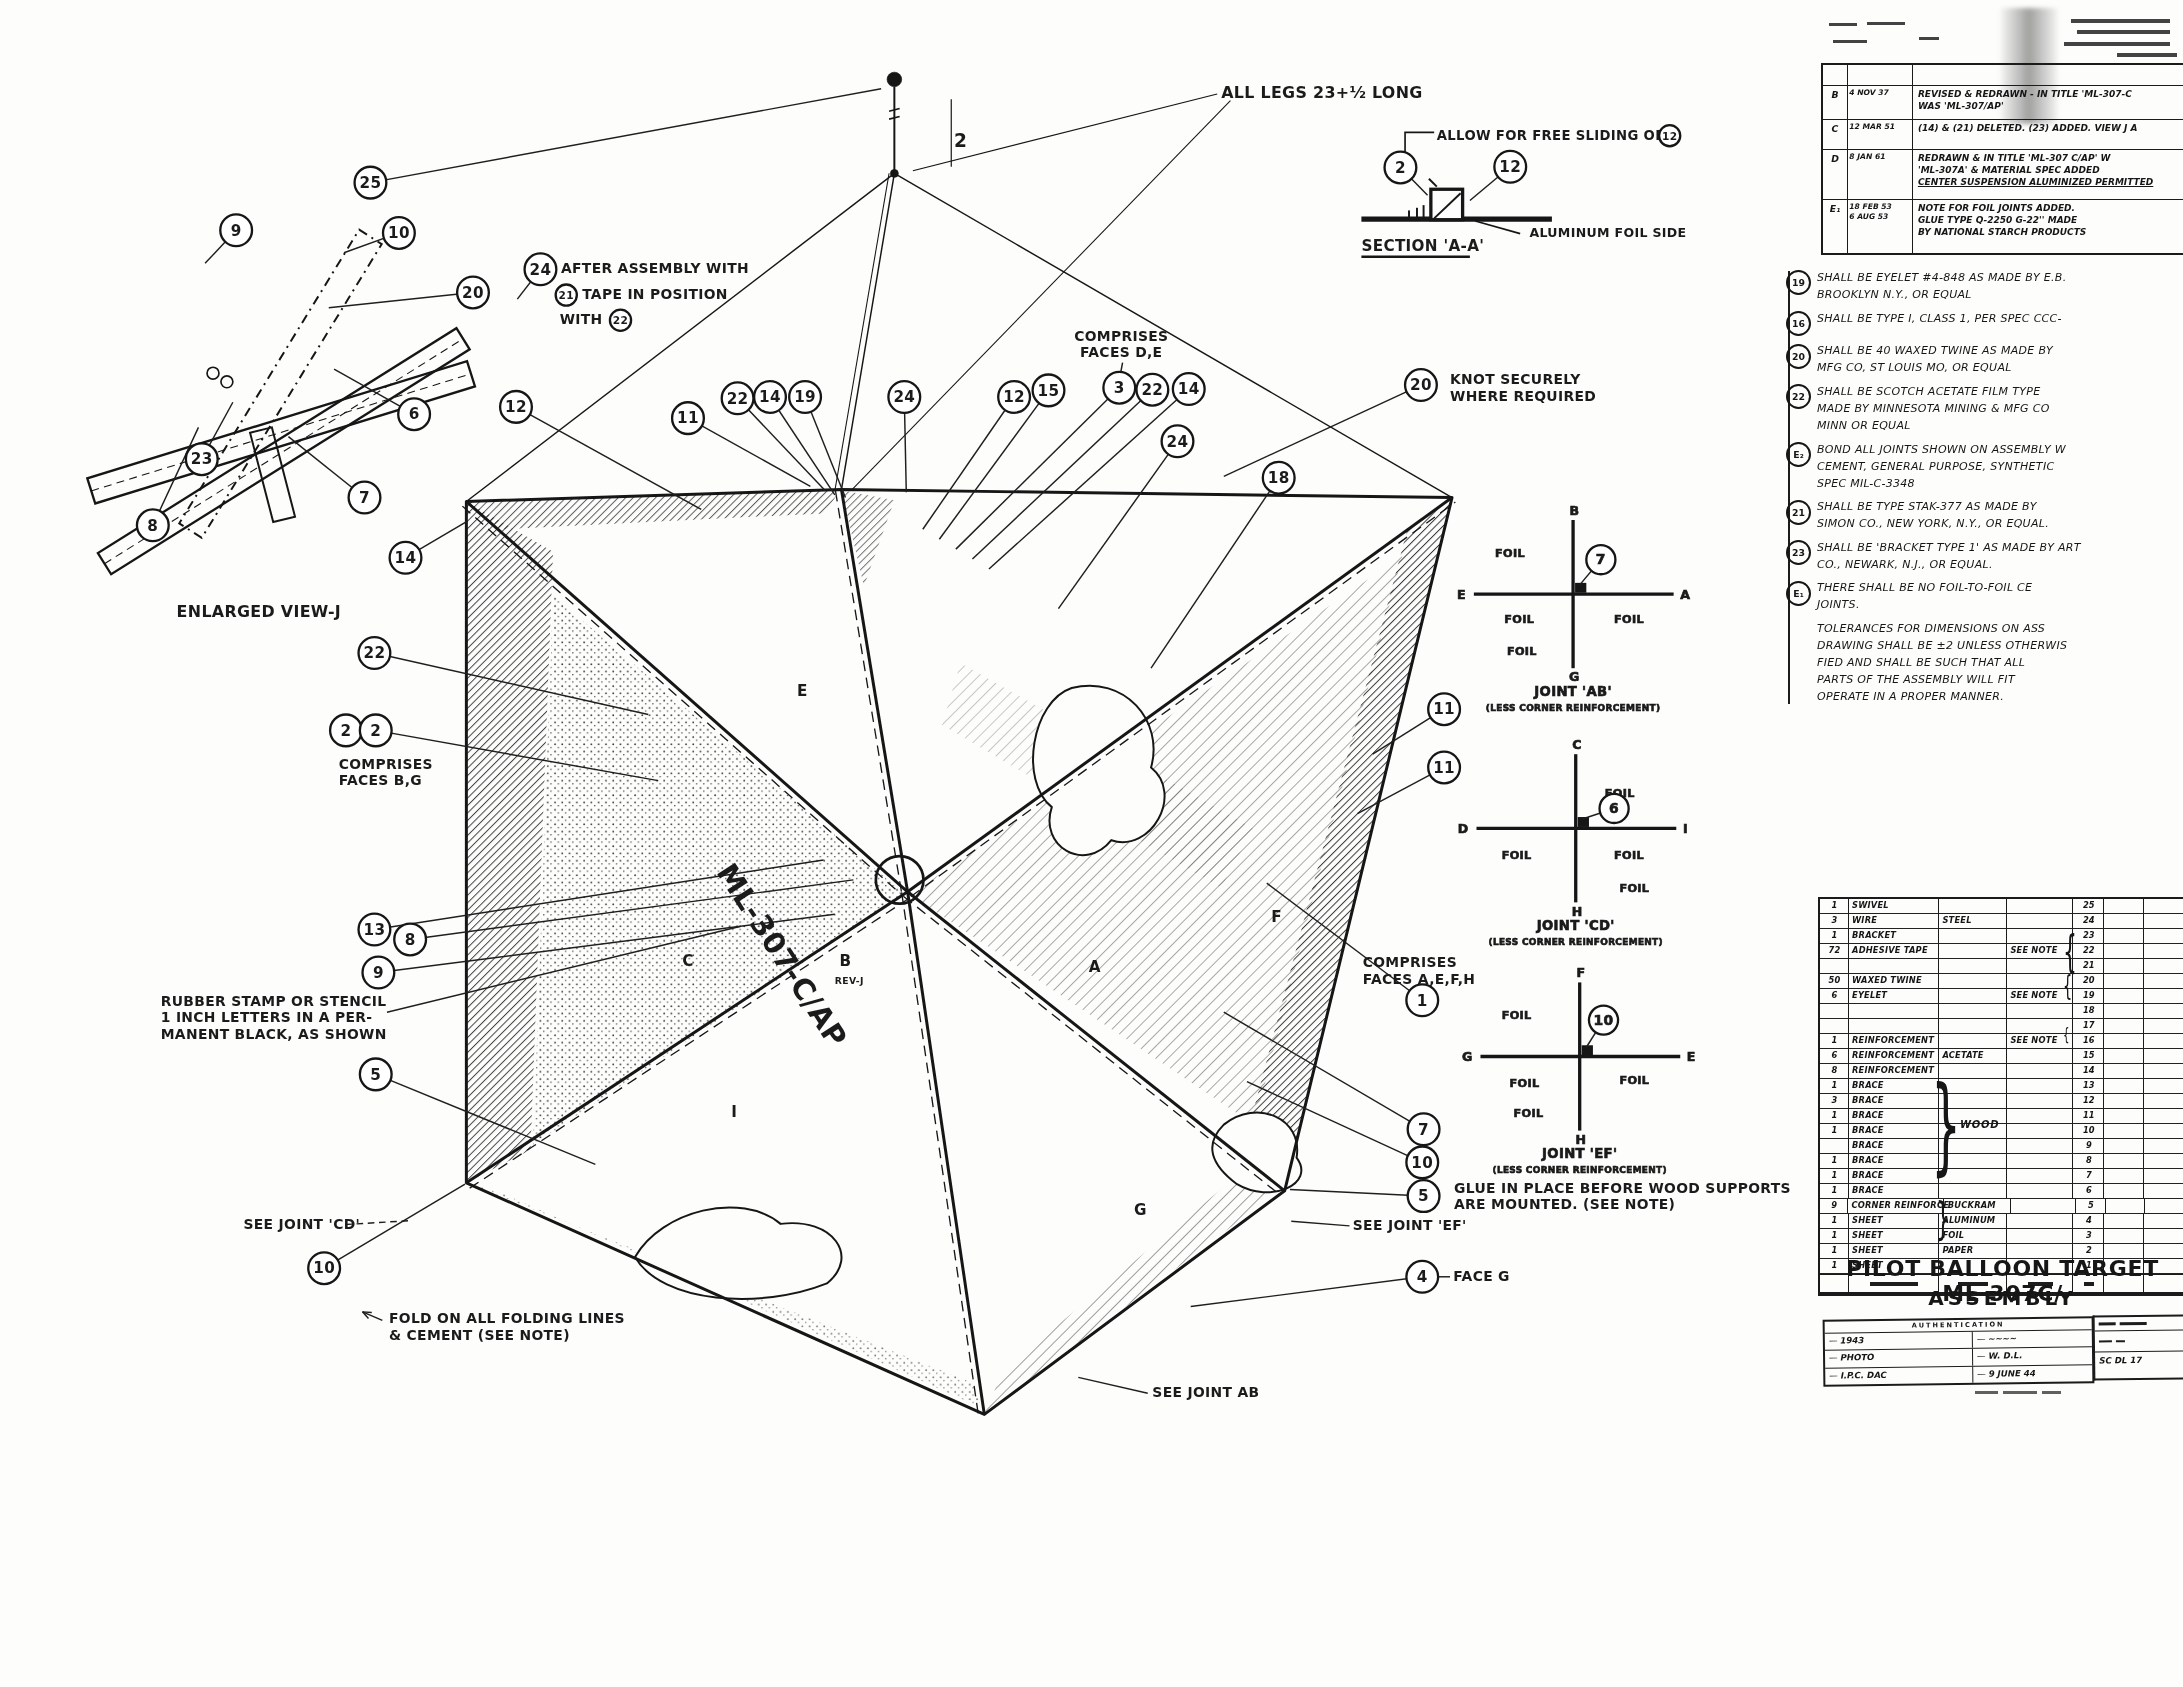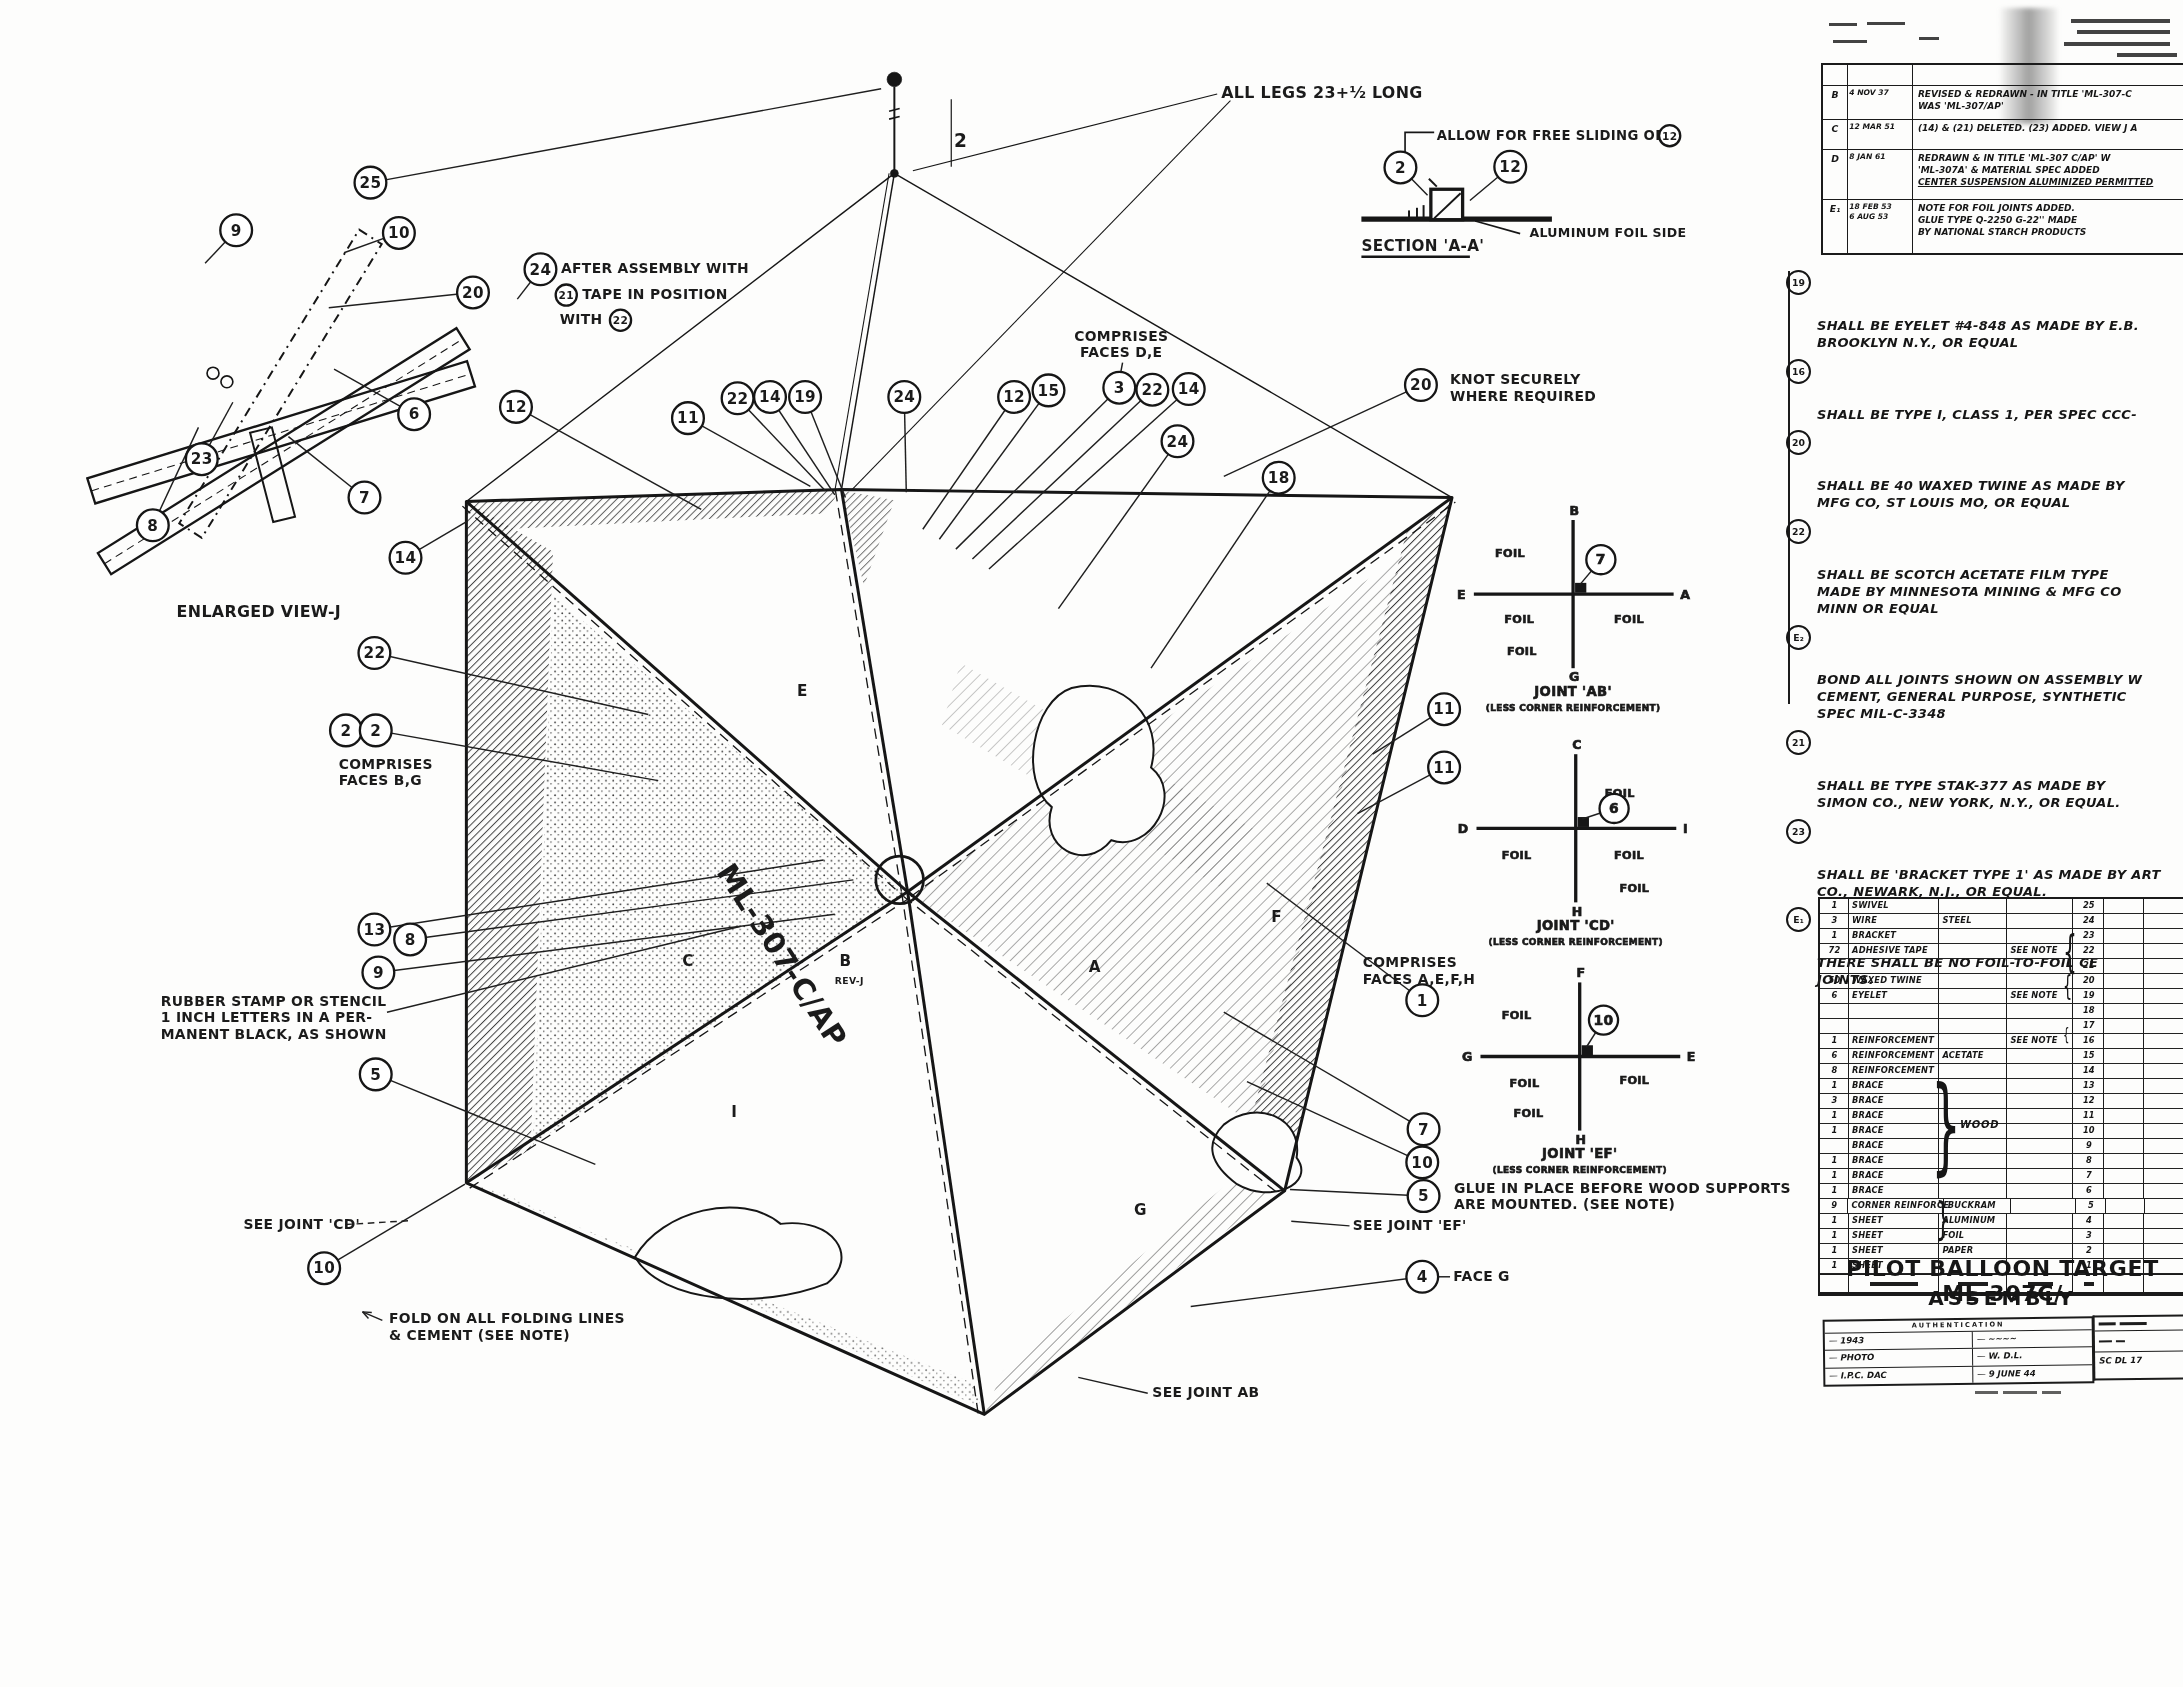"SHALL BE EYELET #4-848 AS" .nlines { font-size: 13px -> 11px; font-weight: 700 -> 400; margin-top: 48px -> none }
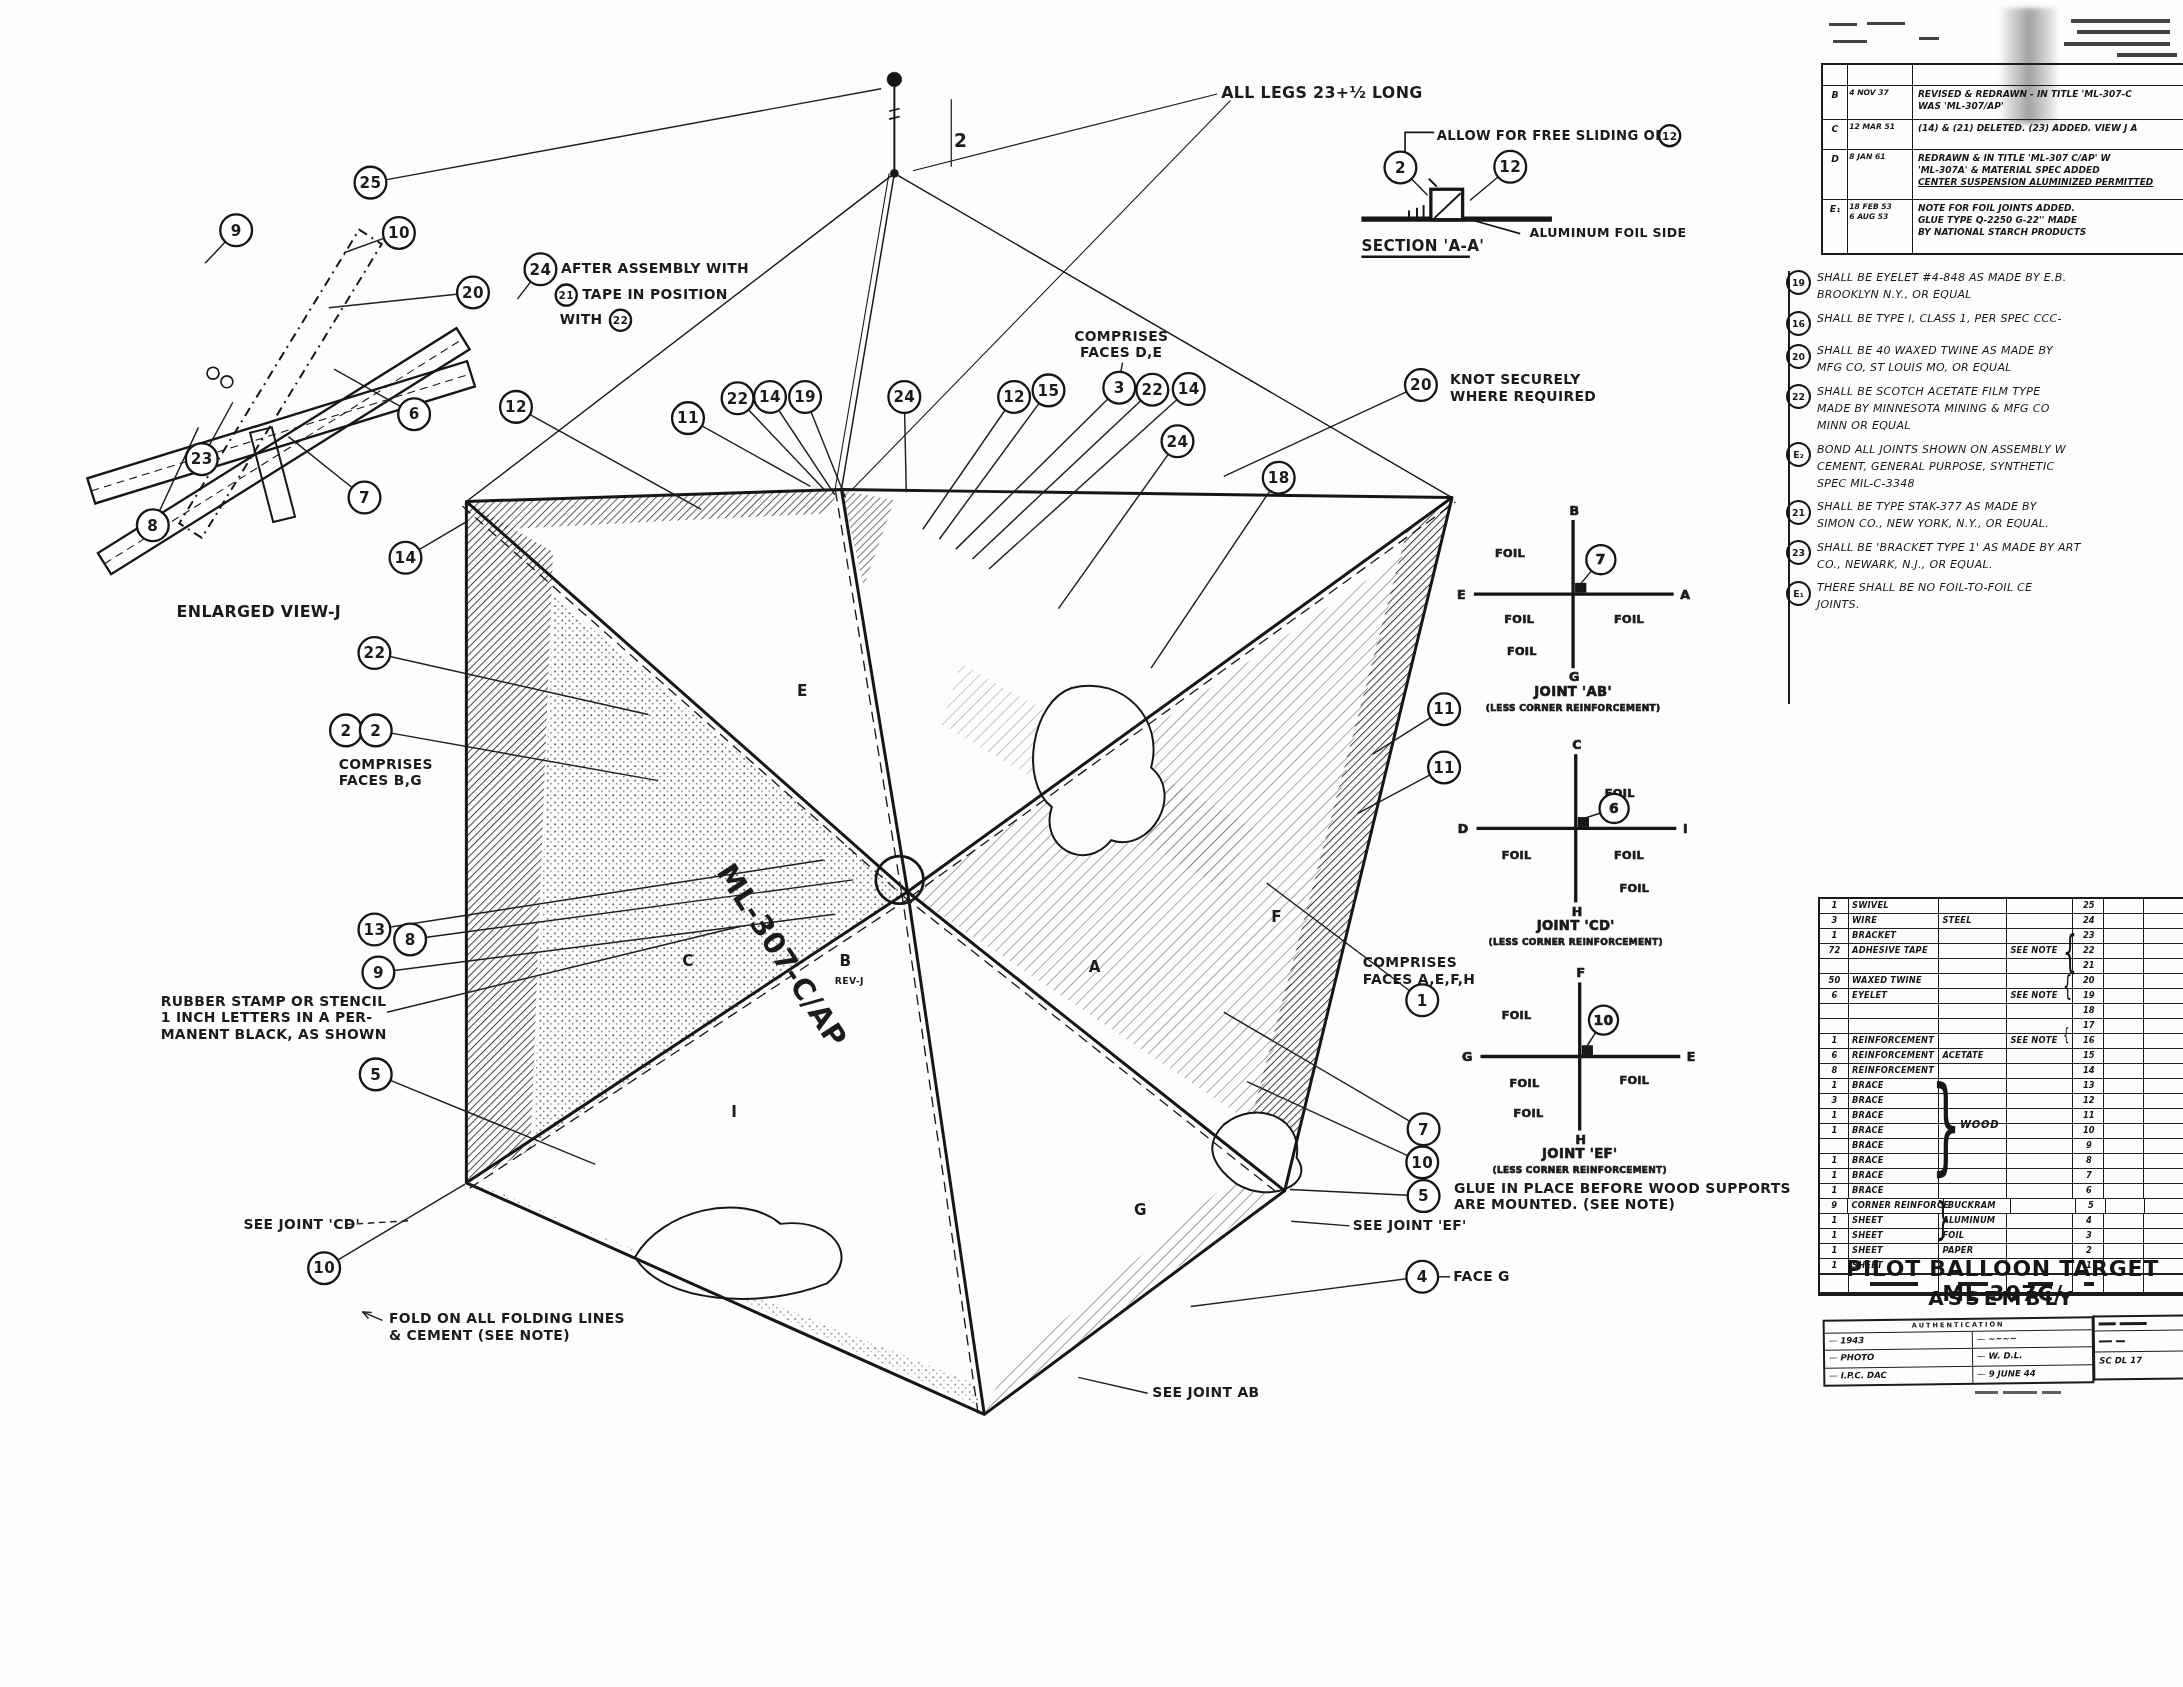"TOLERANCES FOR DIMENSIONS ON ASS" div.note { html: none -> <div> <div></div> <div>TOLERANCES FOR DIMENSIONS ON ASS DRAWING SHALL BE ±2 UNLESS OTHERWIS FIED AND SHALL BE SUCH THAT ALL PARTS OF THE ASSEMBLY WILL FIT OPERATE IN A PROPER MANNER.</div> </div> }
